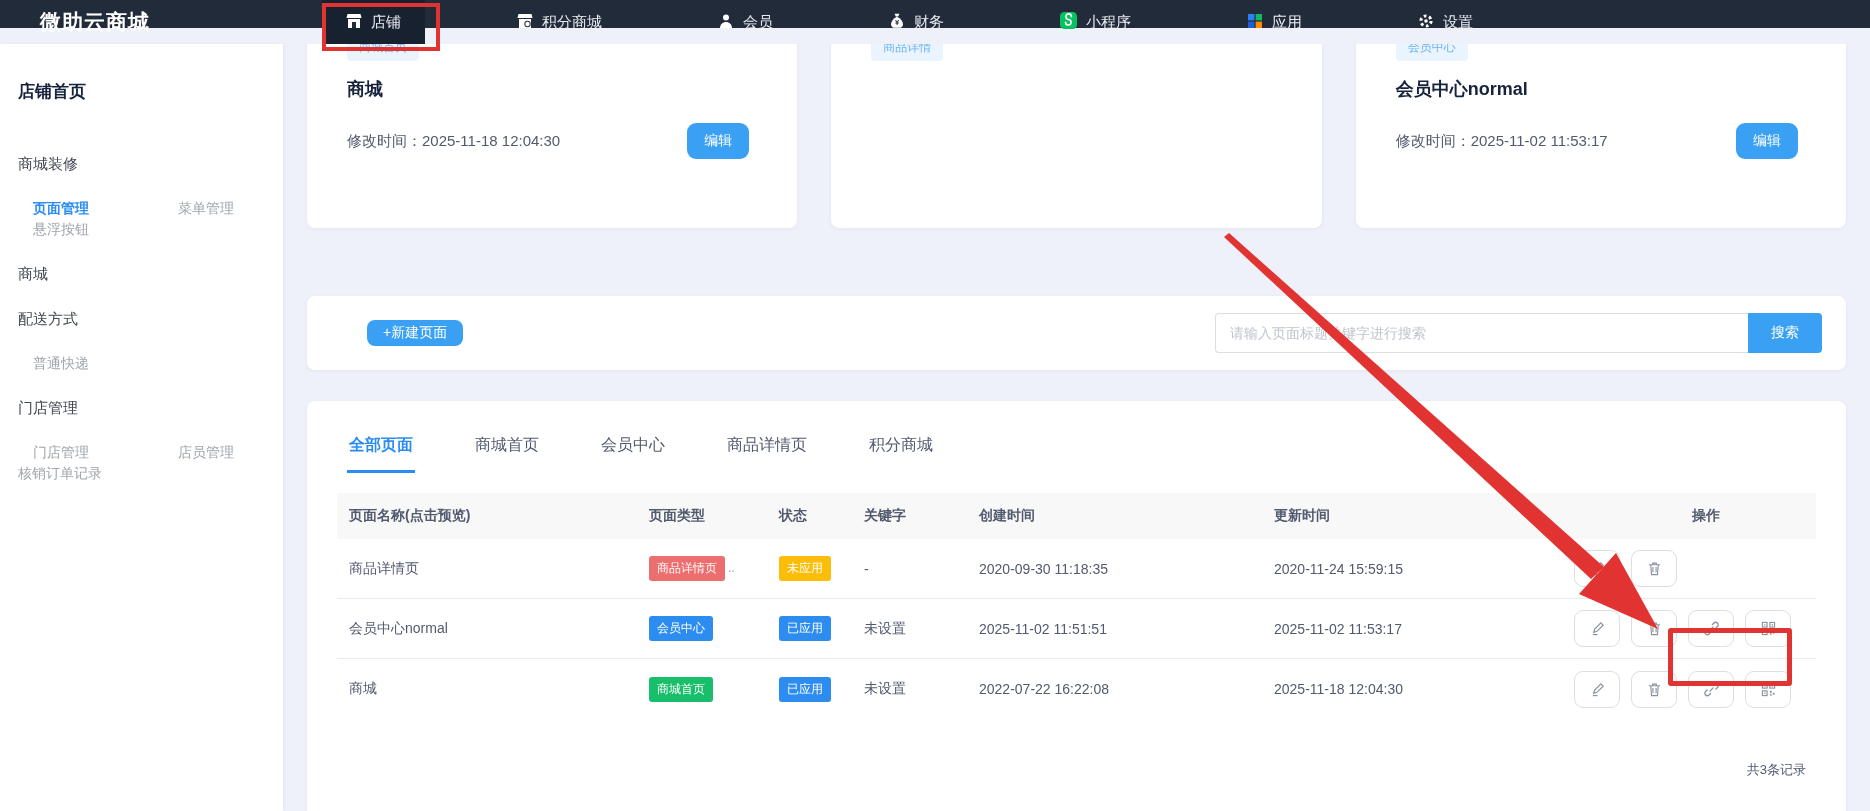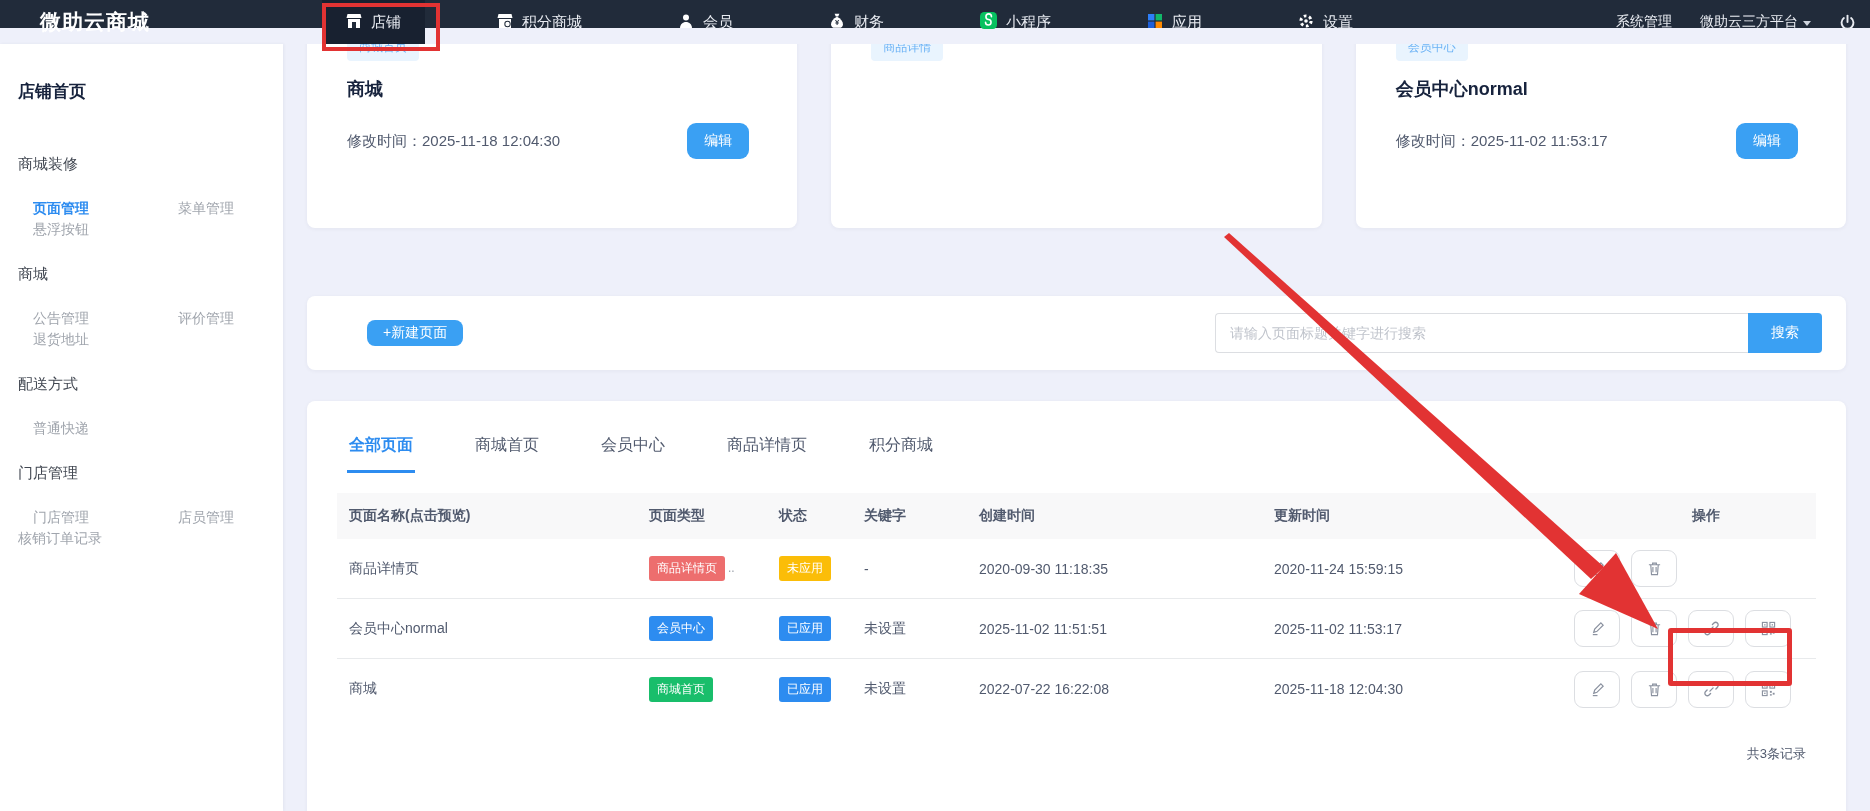"店铺" .nav-menu { gap: 48px -> 68px }
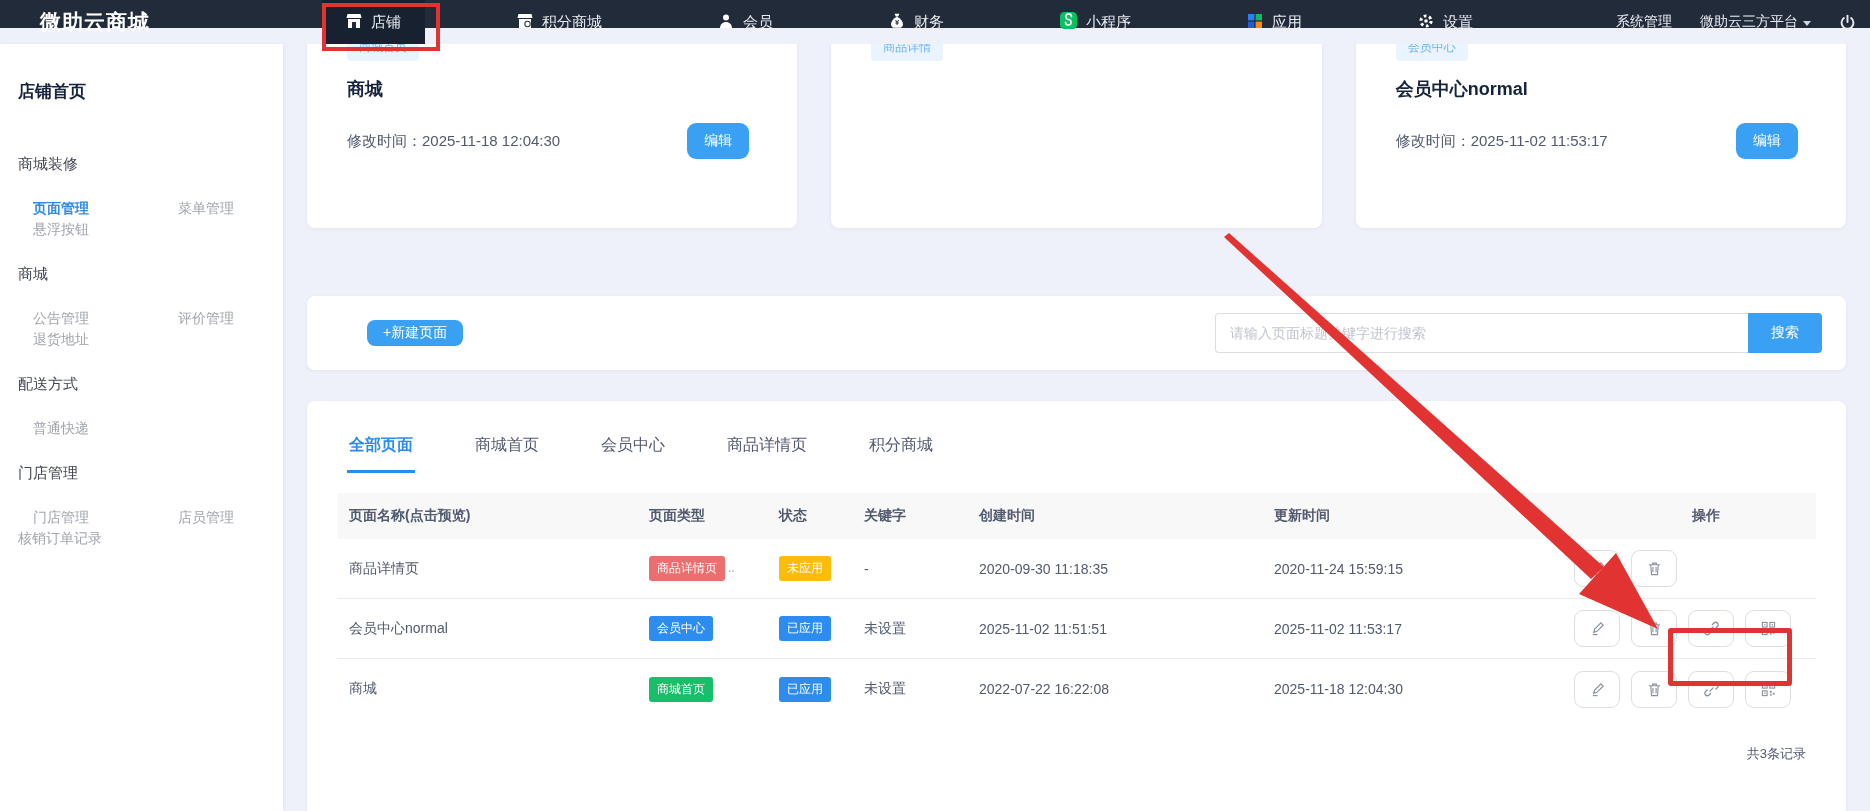"系统管理" div.nav-right { html: <div> <span>系统管理</span> <span> <span>微助云三方平台</span> <span></span> </span> <span> <svg> <path></path> <path></path> </svg> </span> </div> -> none }
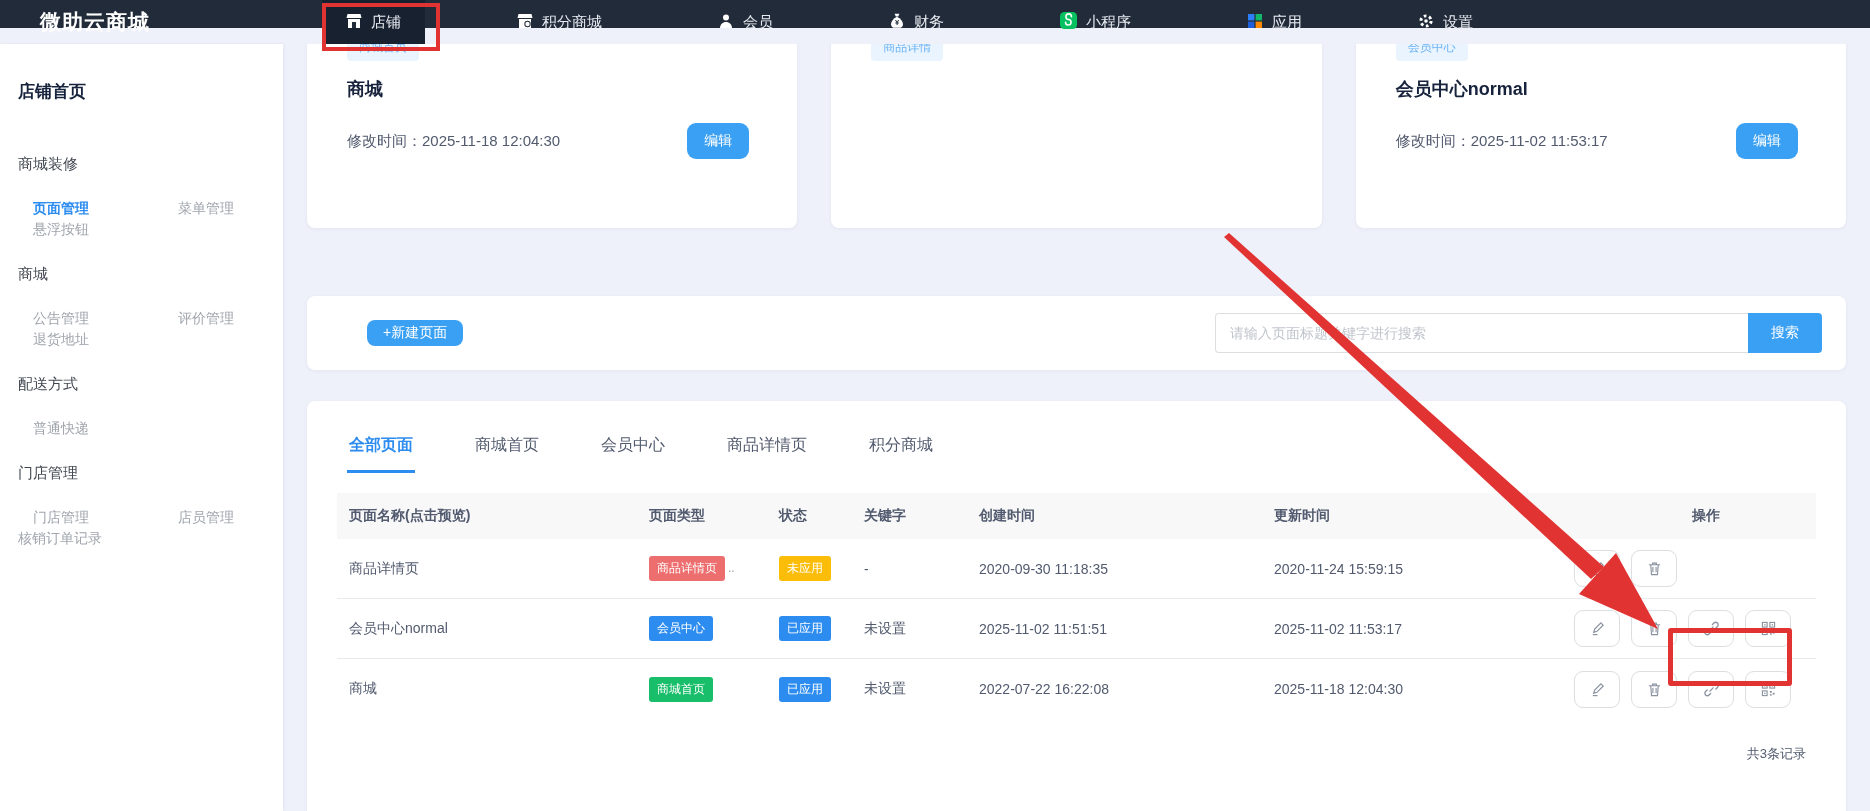"公告管理" div.side-links { html: <div> <span>公告管理</span> <span>评价管理</span> <span>退货地址</span> </div> -> none }
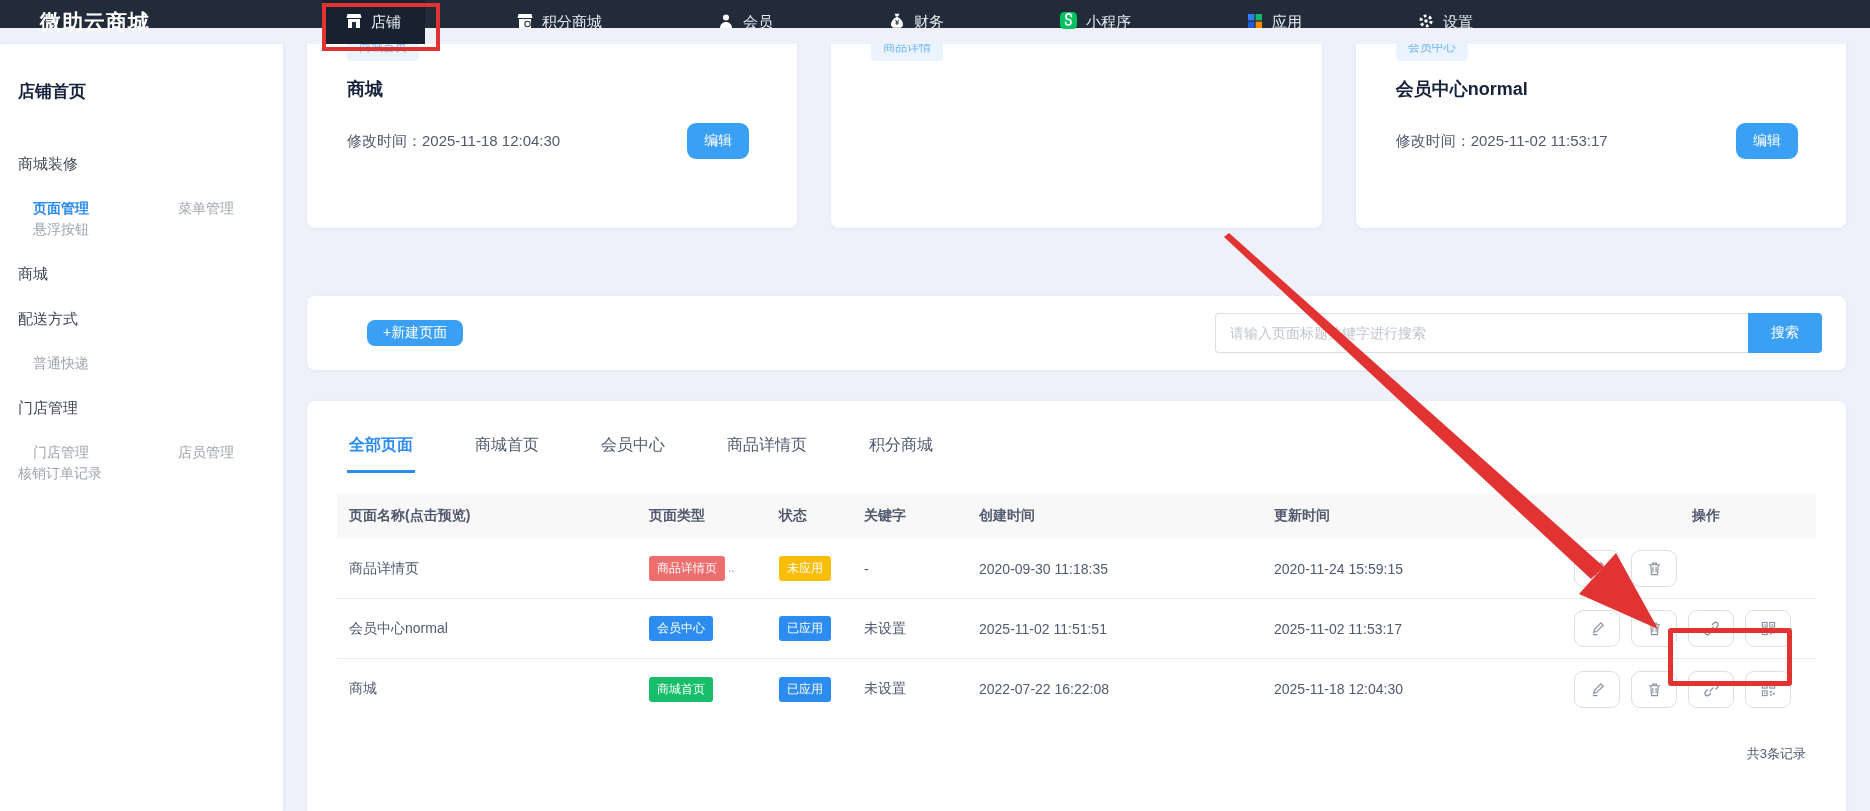"共3条记录" .table-total { margin-top: 26px -> 42px }
